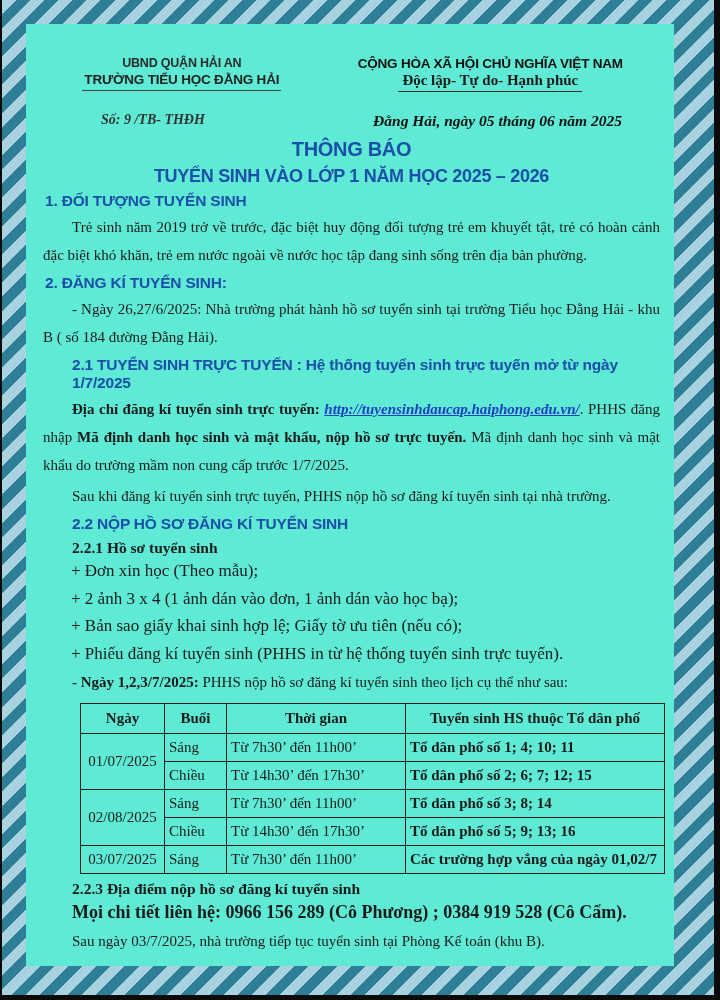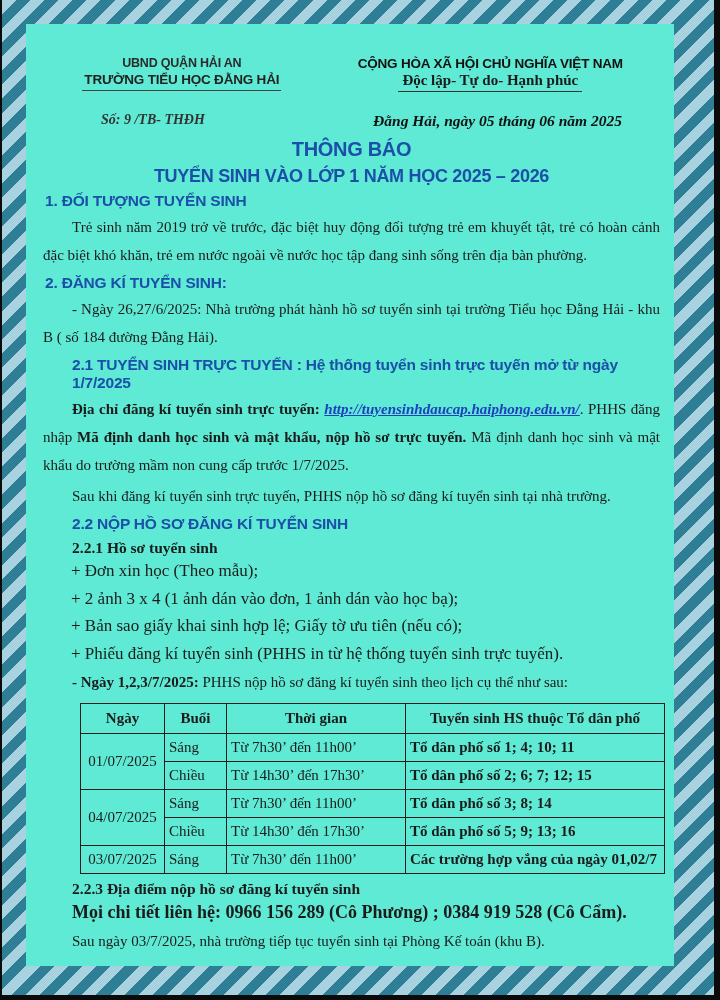"04/07/2025" td.c-date { text: 04/07/2025 -> 02/08/2025 }
